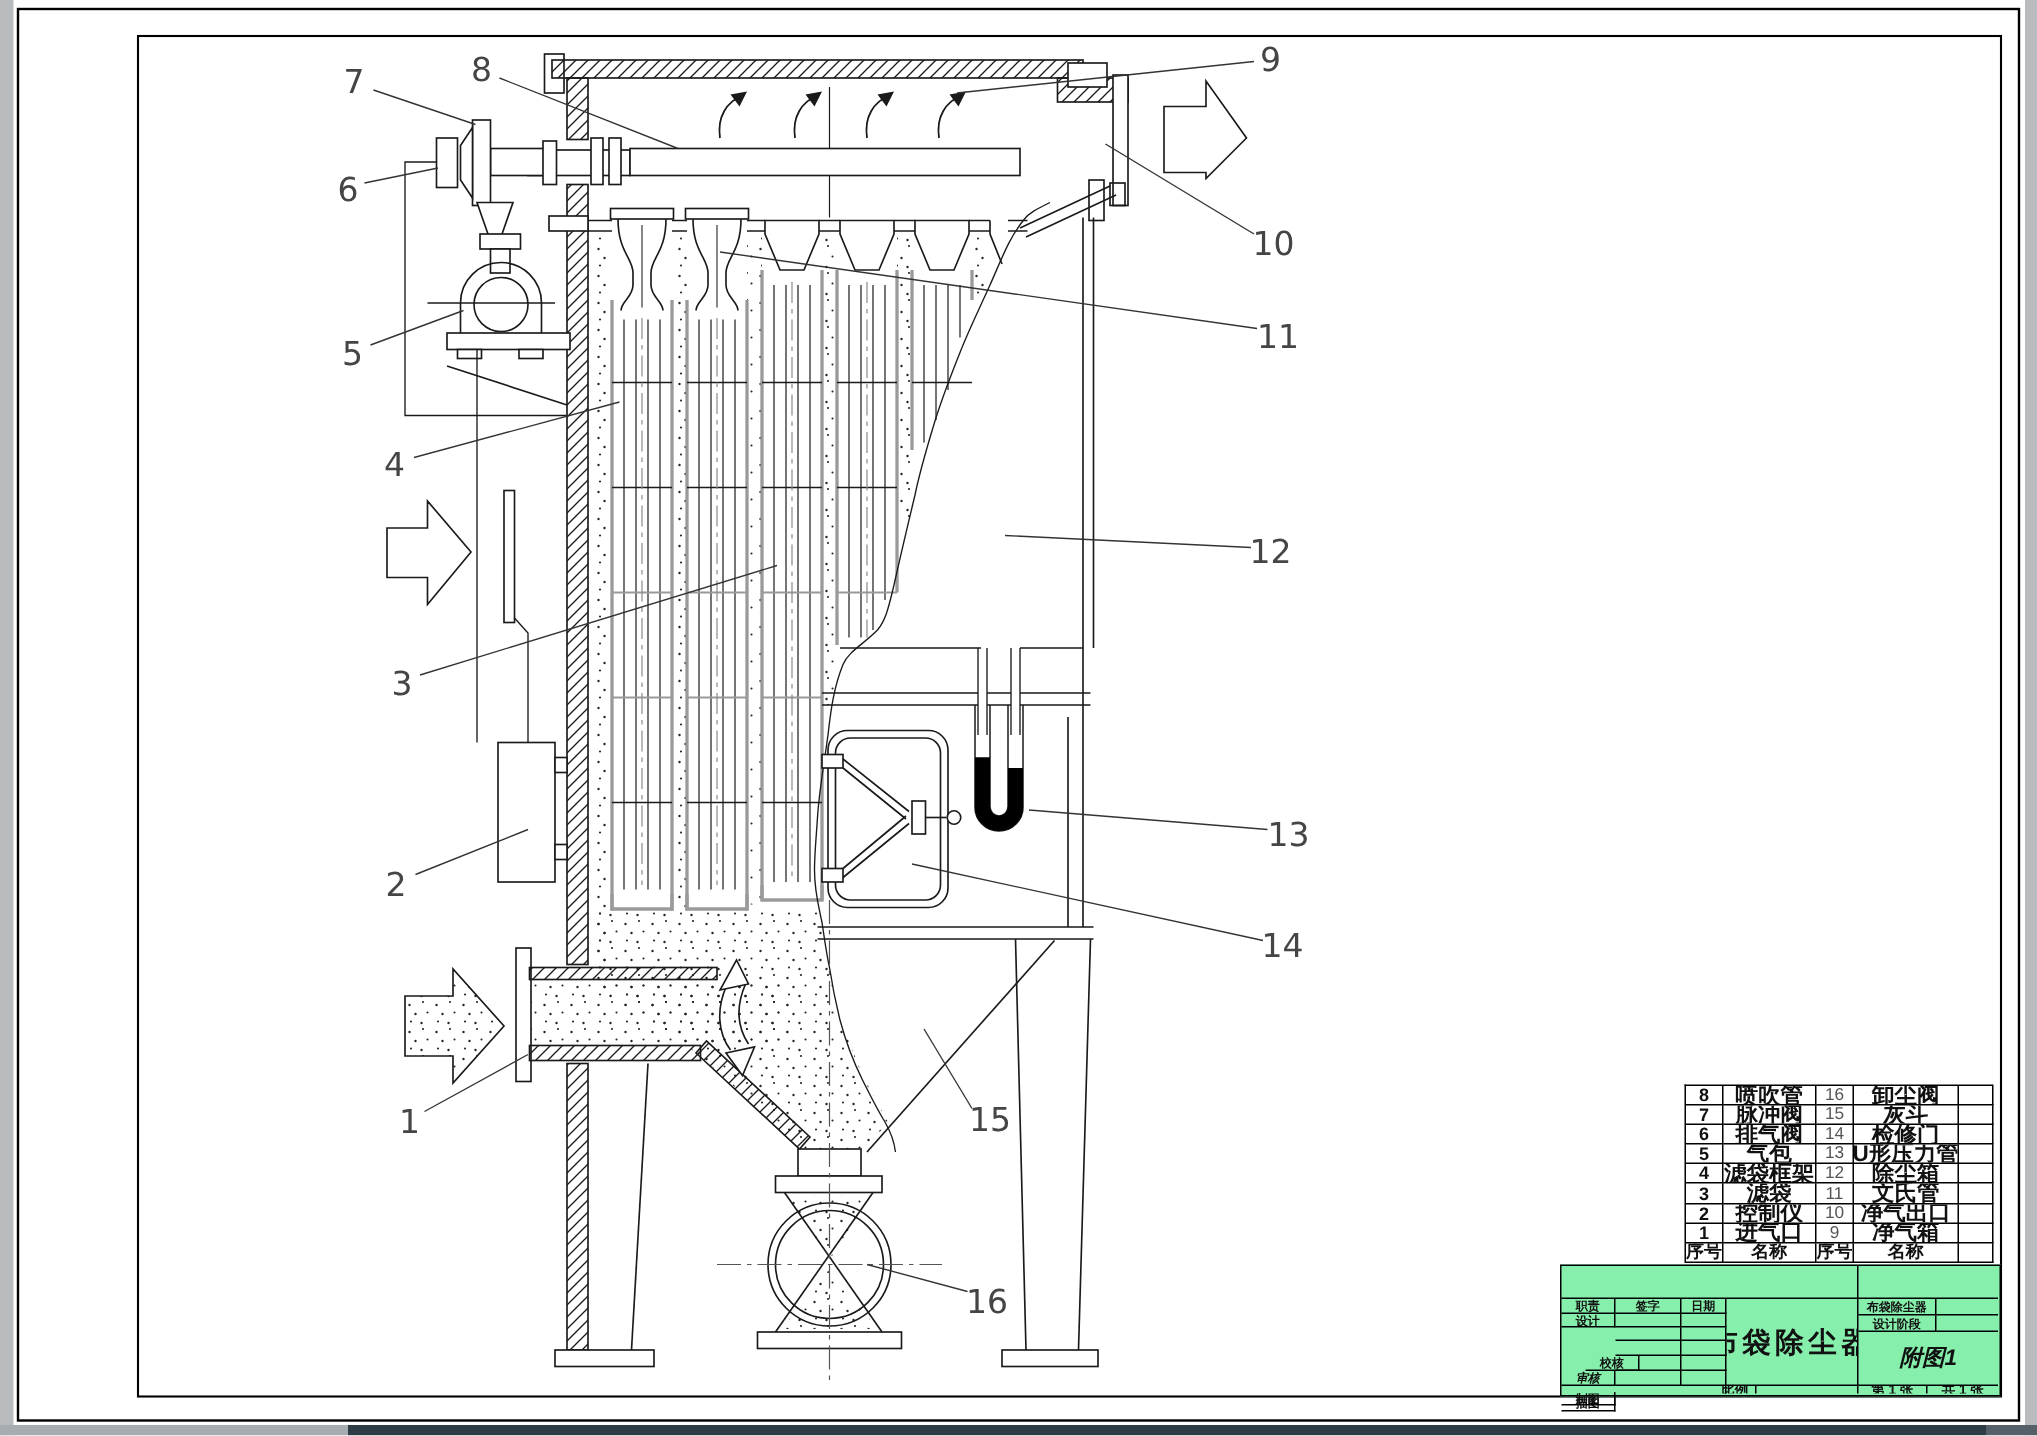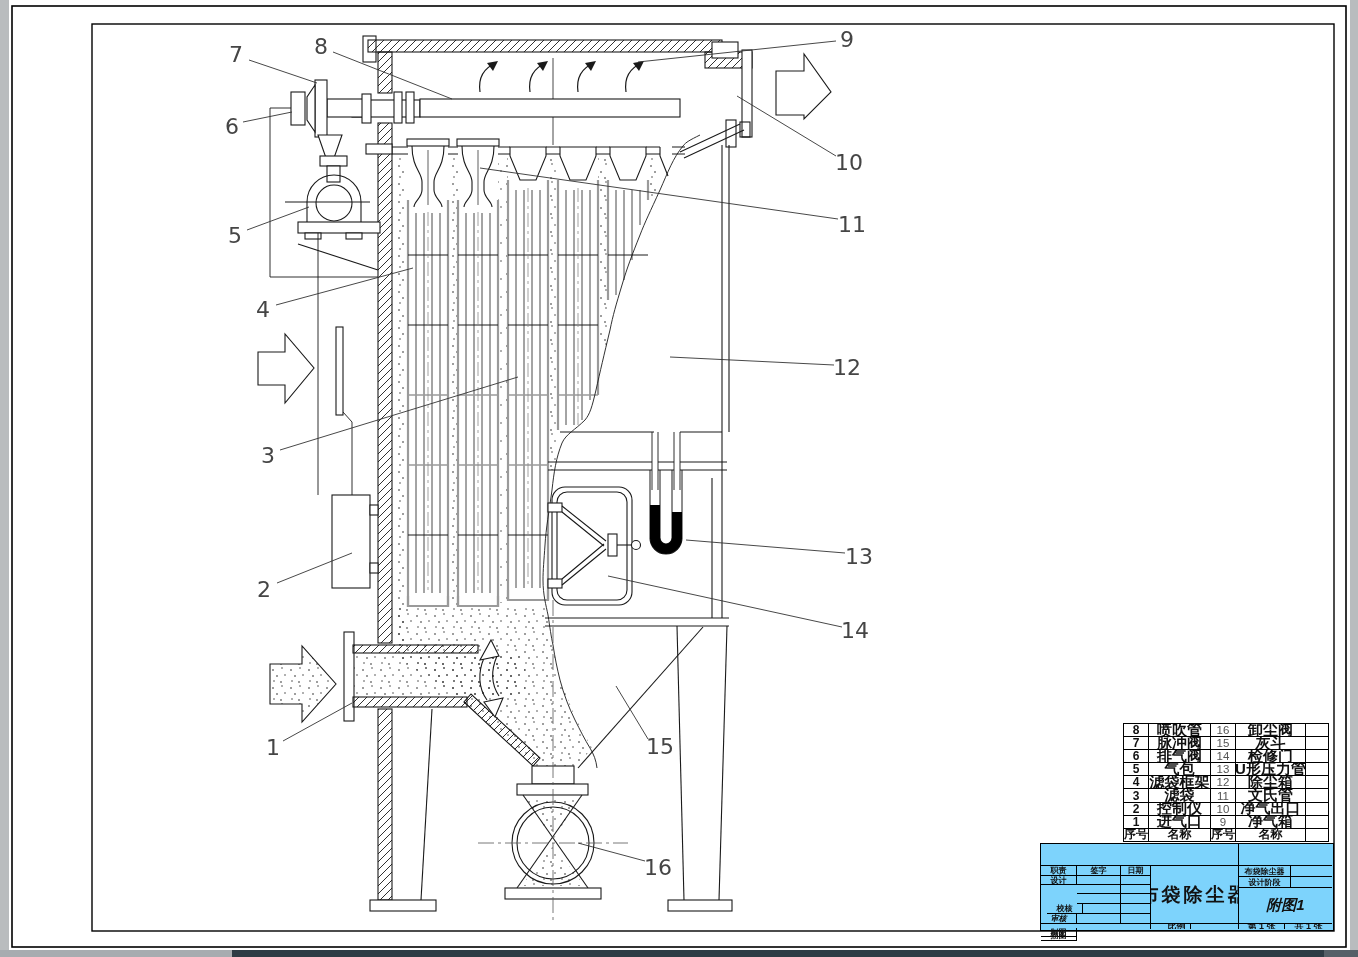"职责" #title-block { background: #7dd3fc -> #86efac }
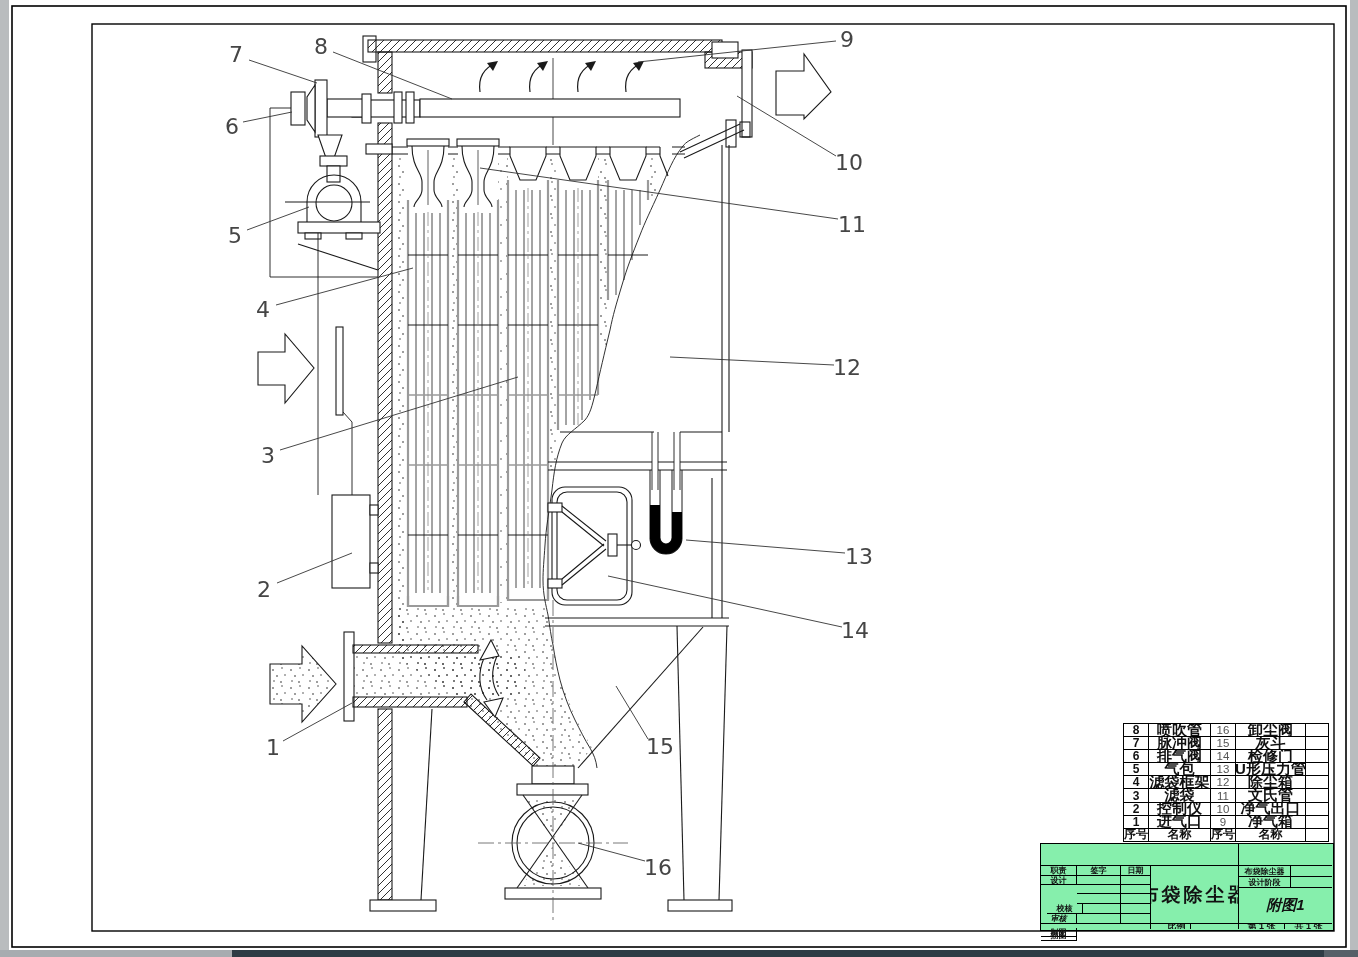"校核" div.cell { left: 6px -> 16px }
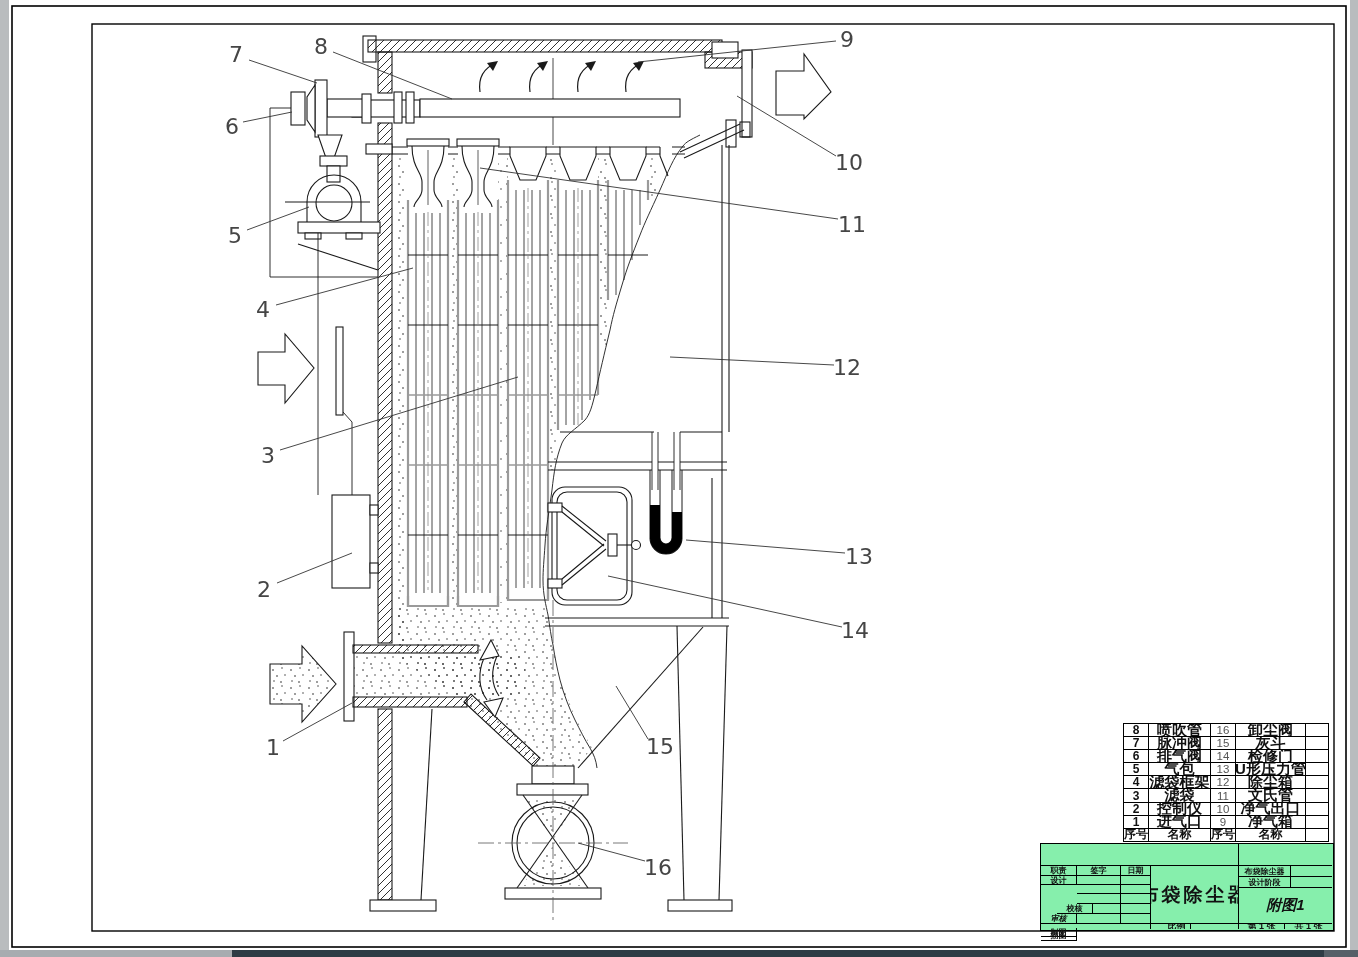"比例" div.cell { left: 122px -> 102px }
